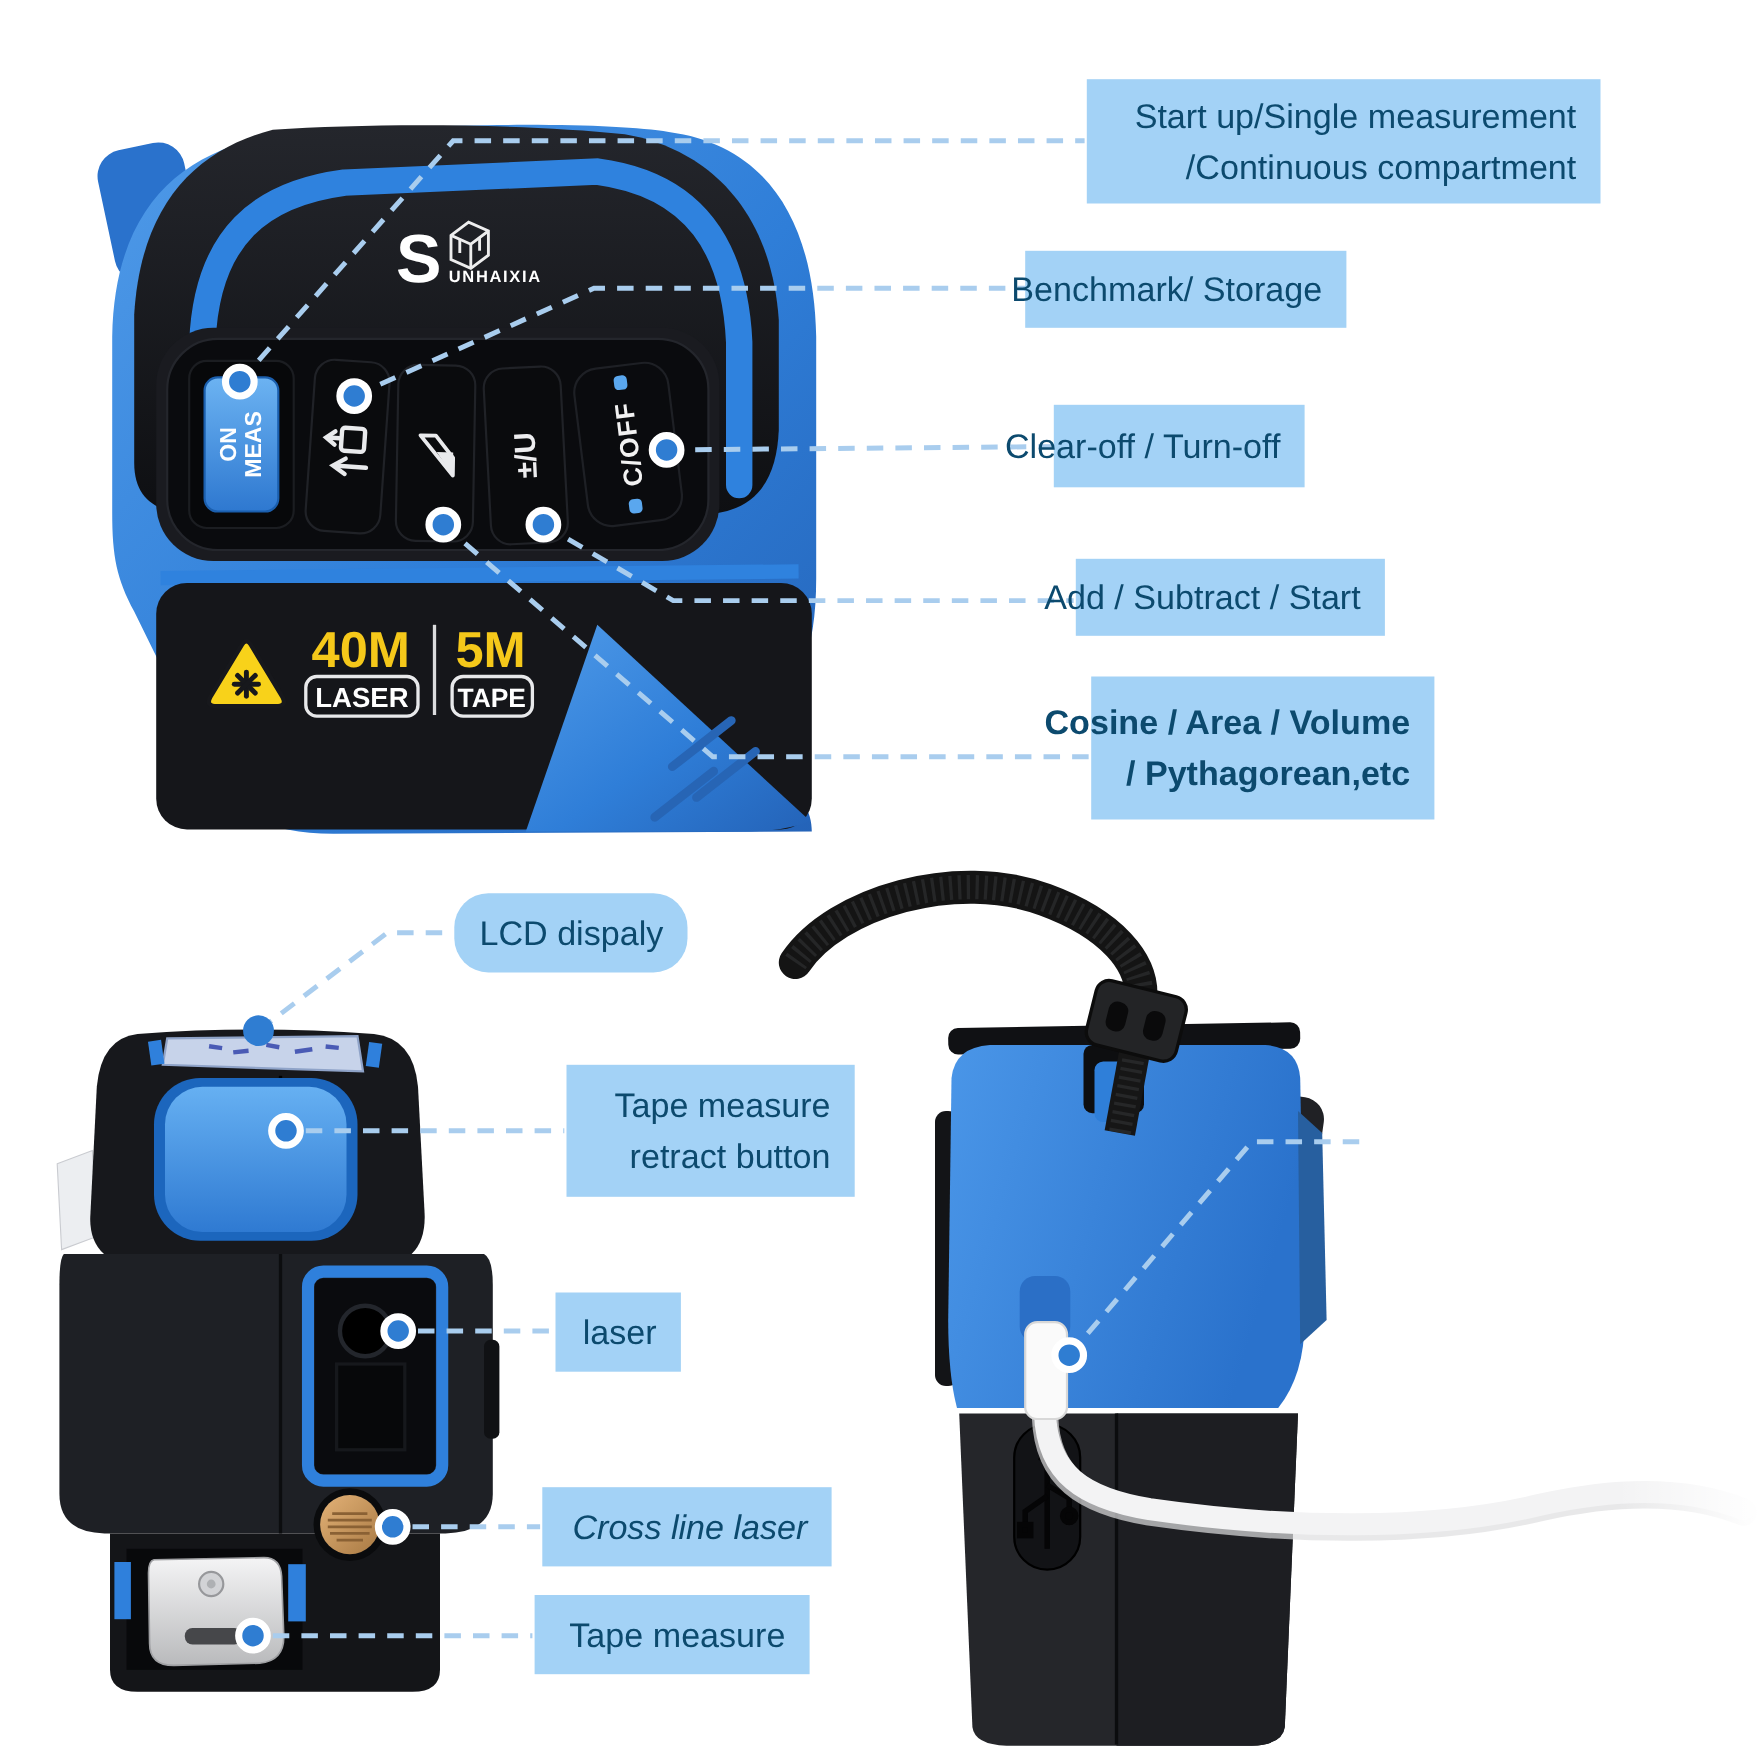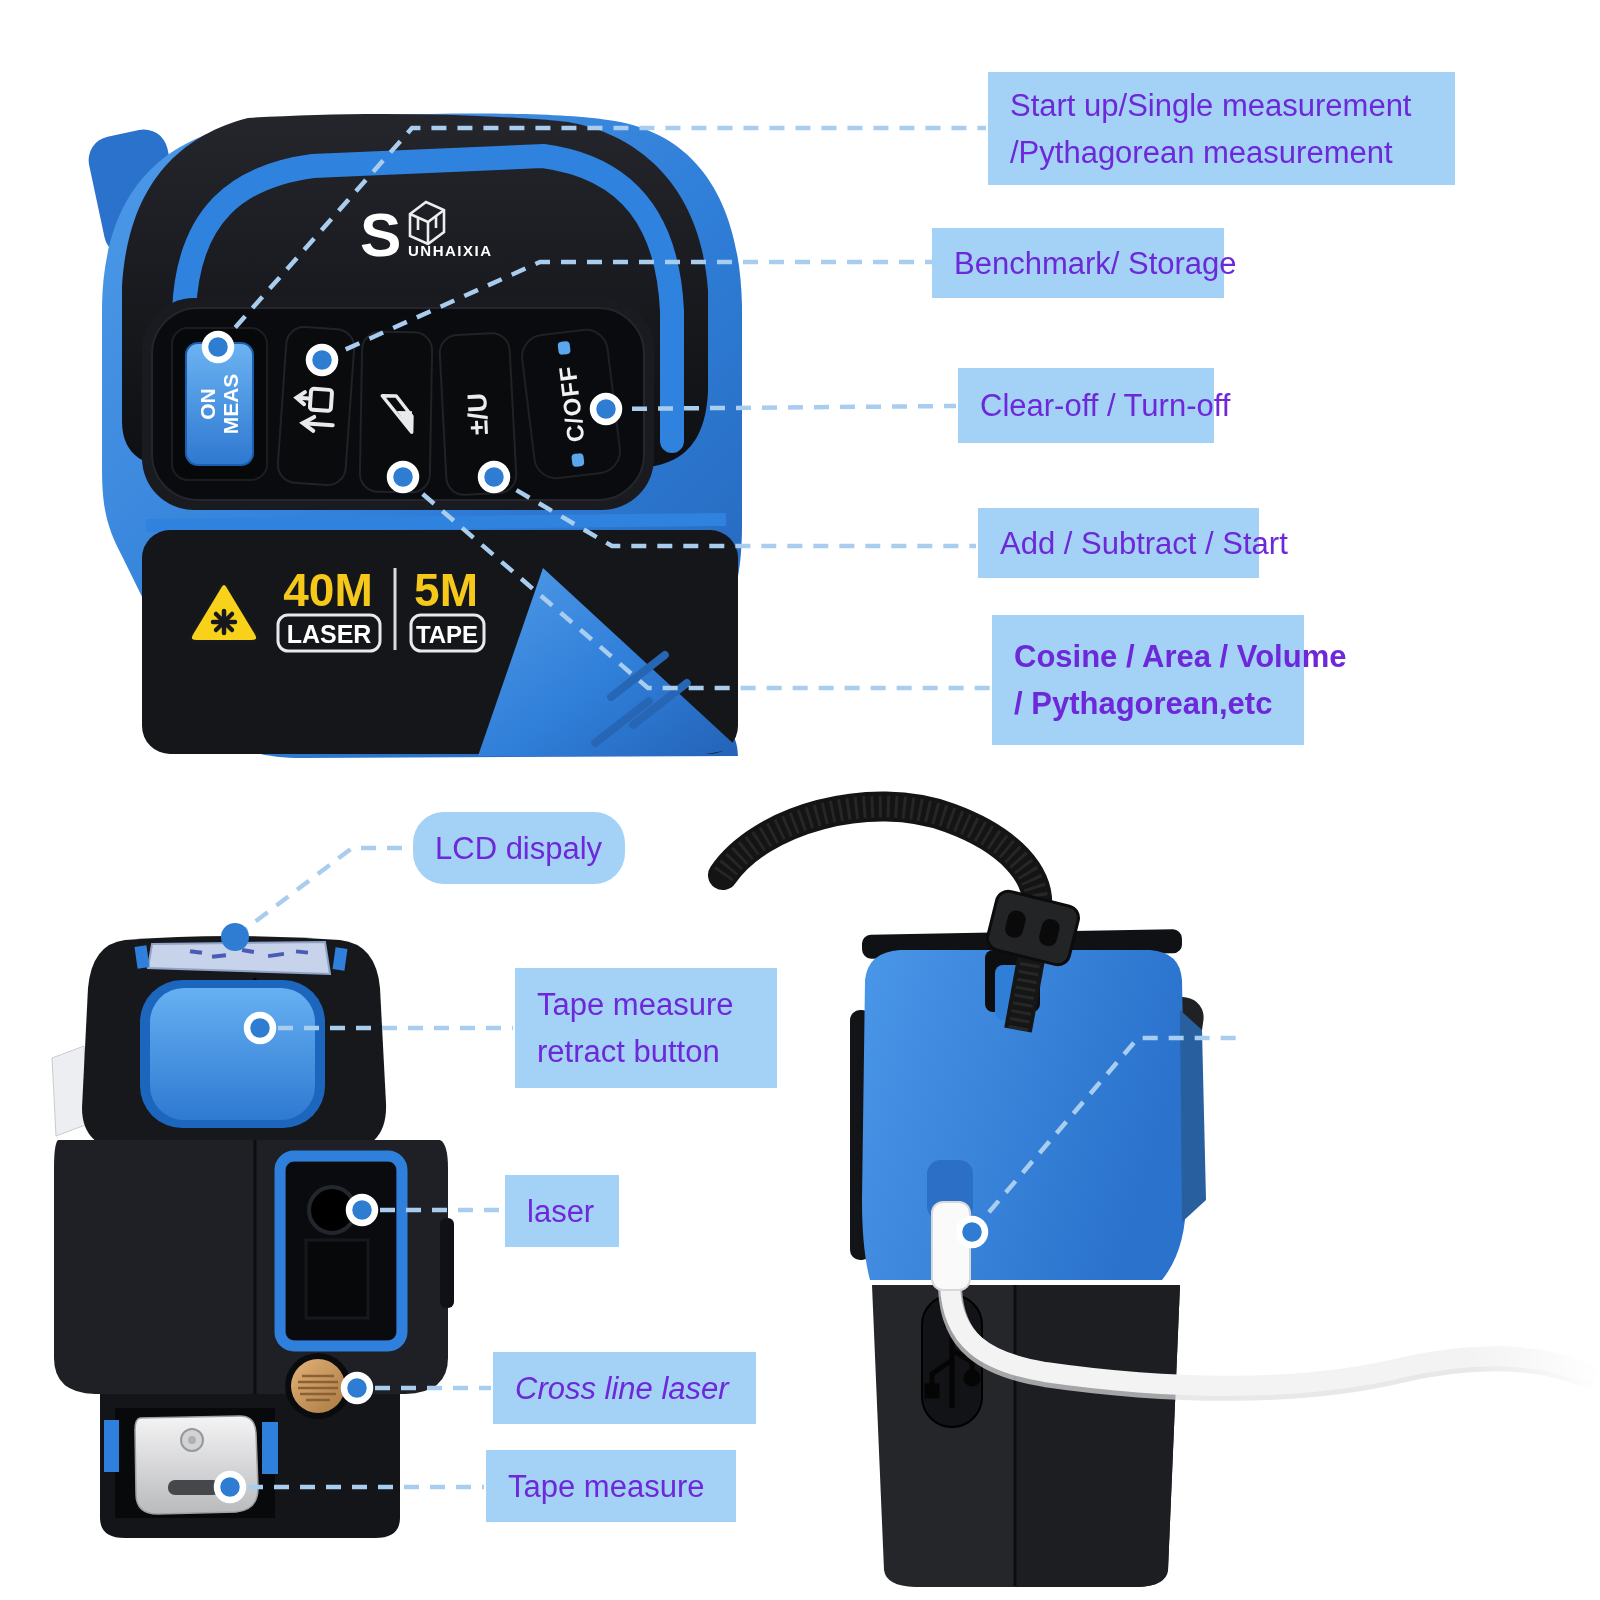"Start up/Single measurement" .callout { align-items: none -> flex-end; color: #6d28d9 -> #0c4a6e }
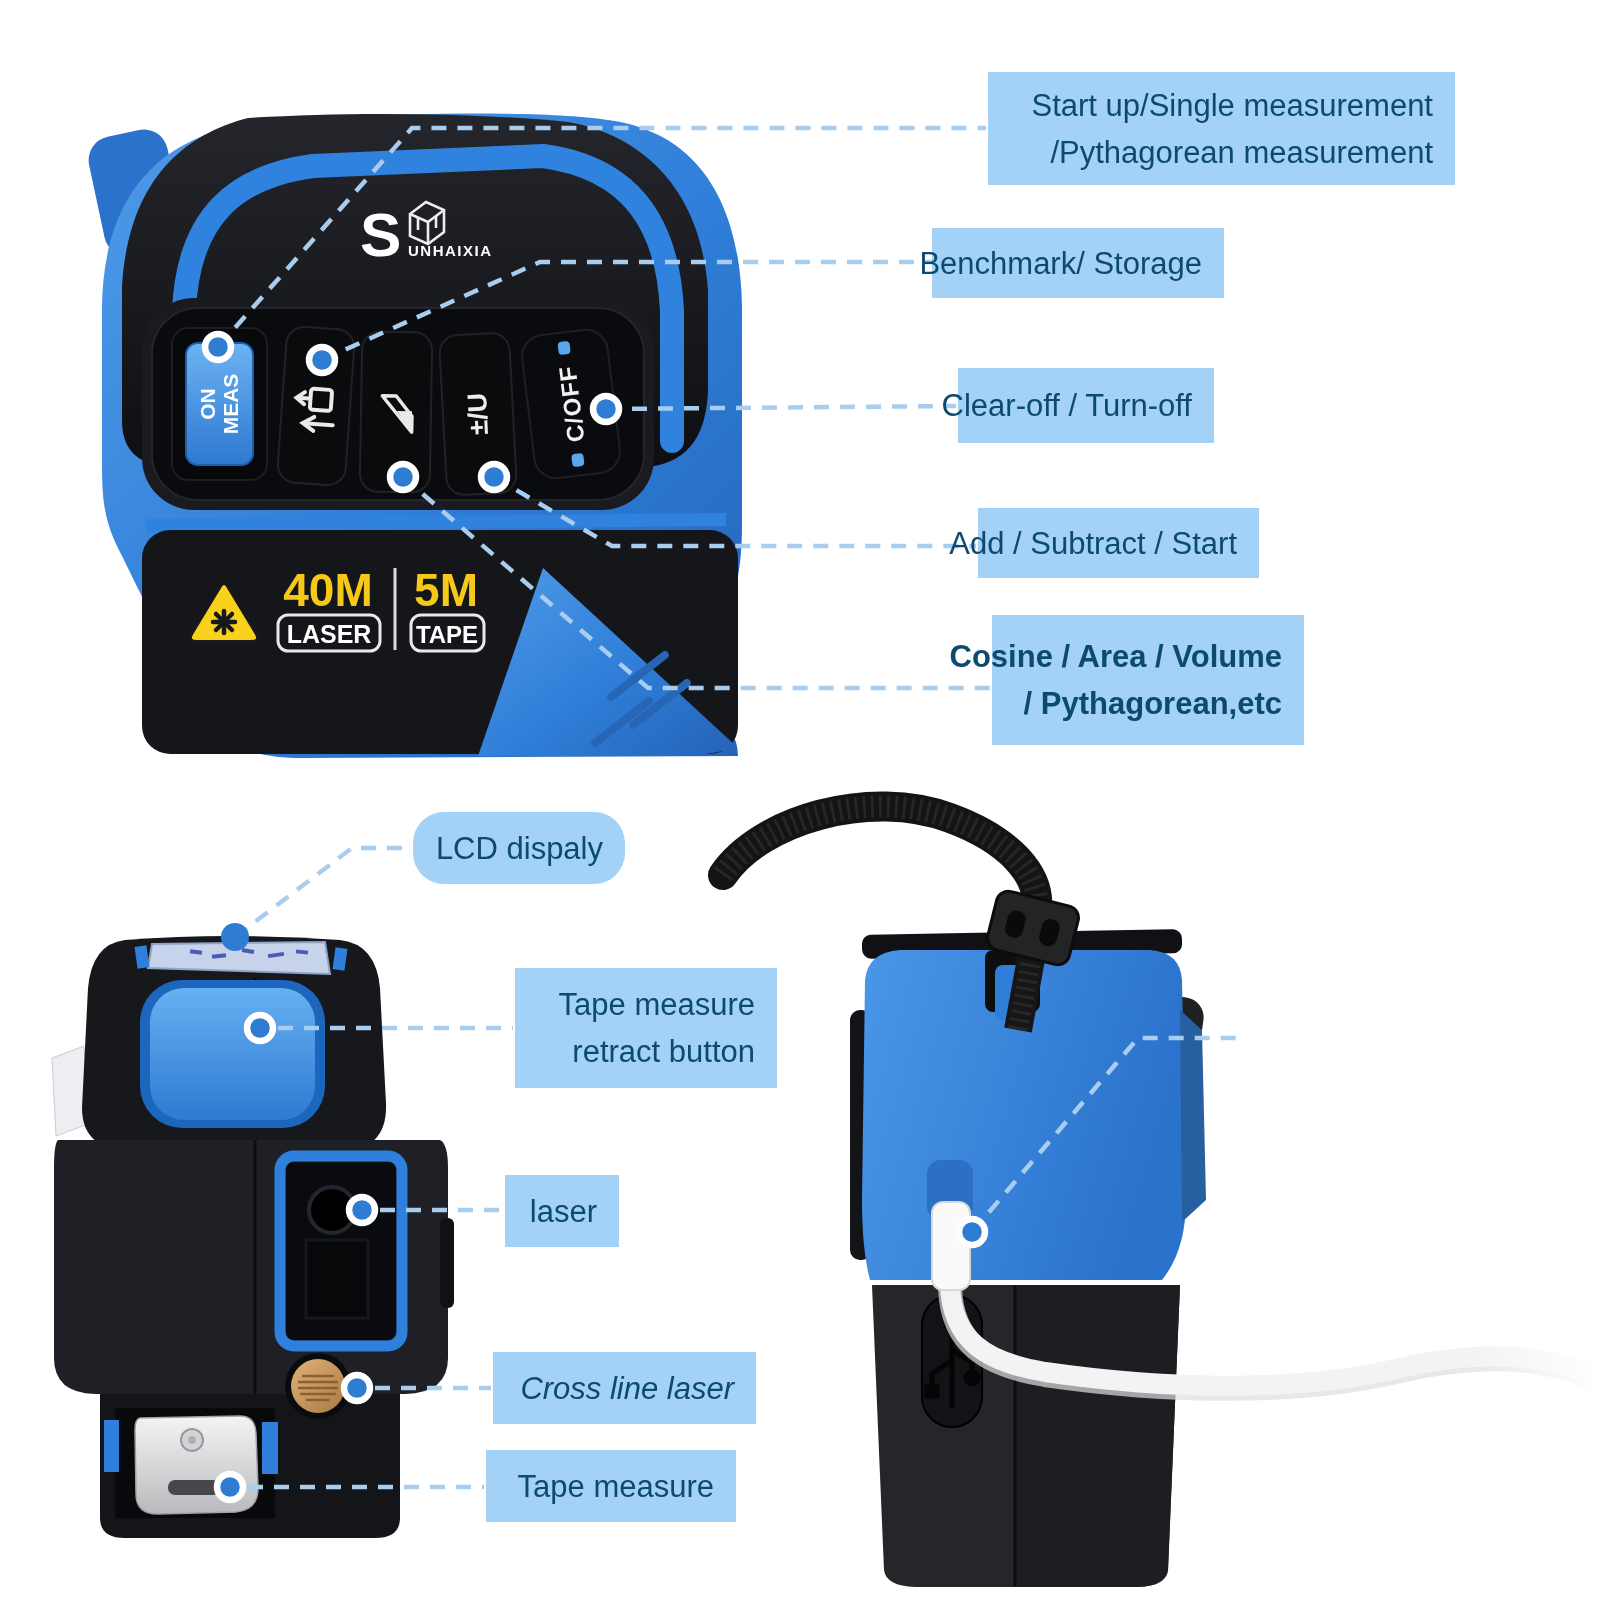"/Pythagorean measurement" span { text: /Pythagorean measurement -> /Continuous compartment }
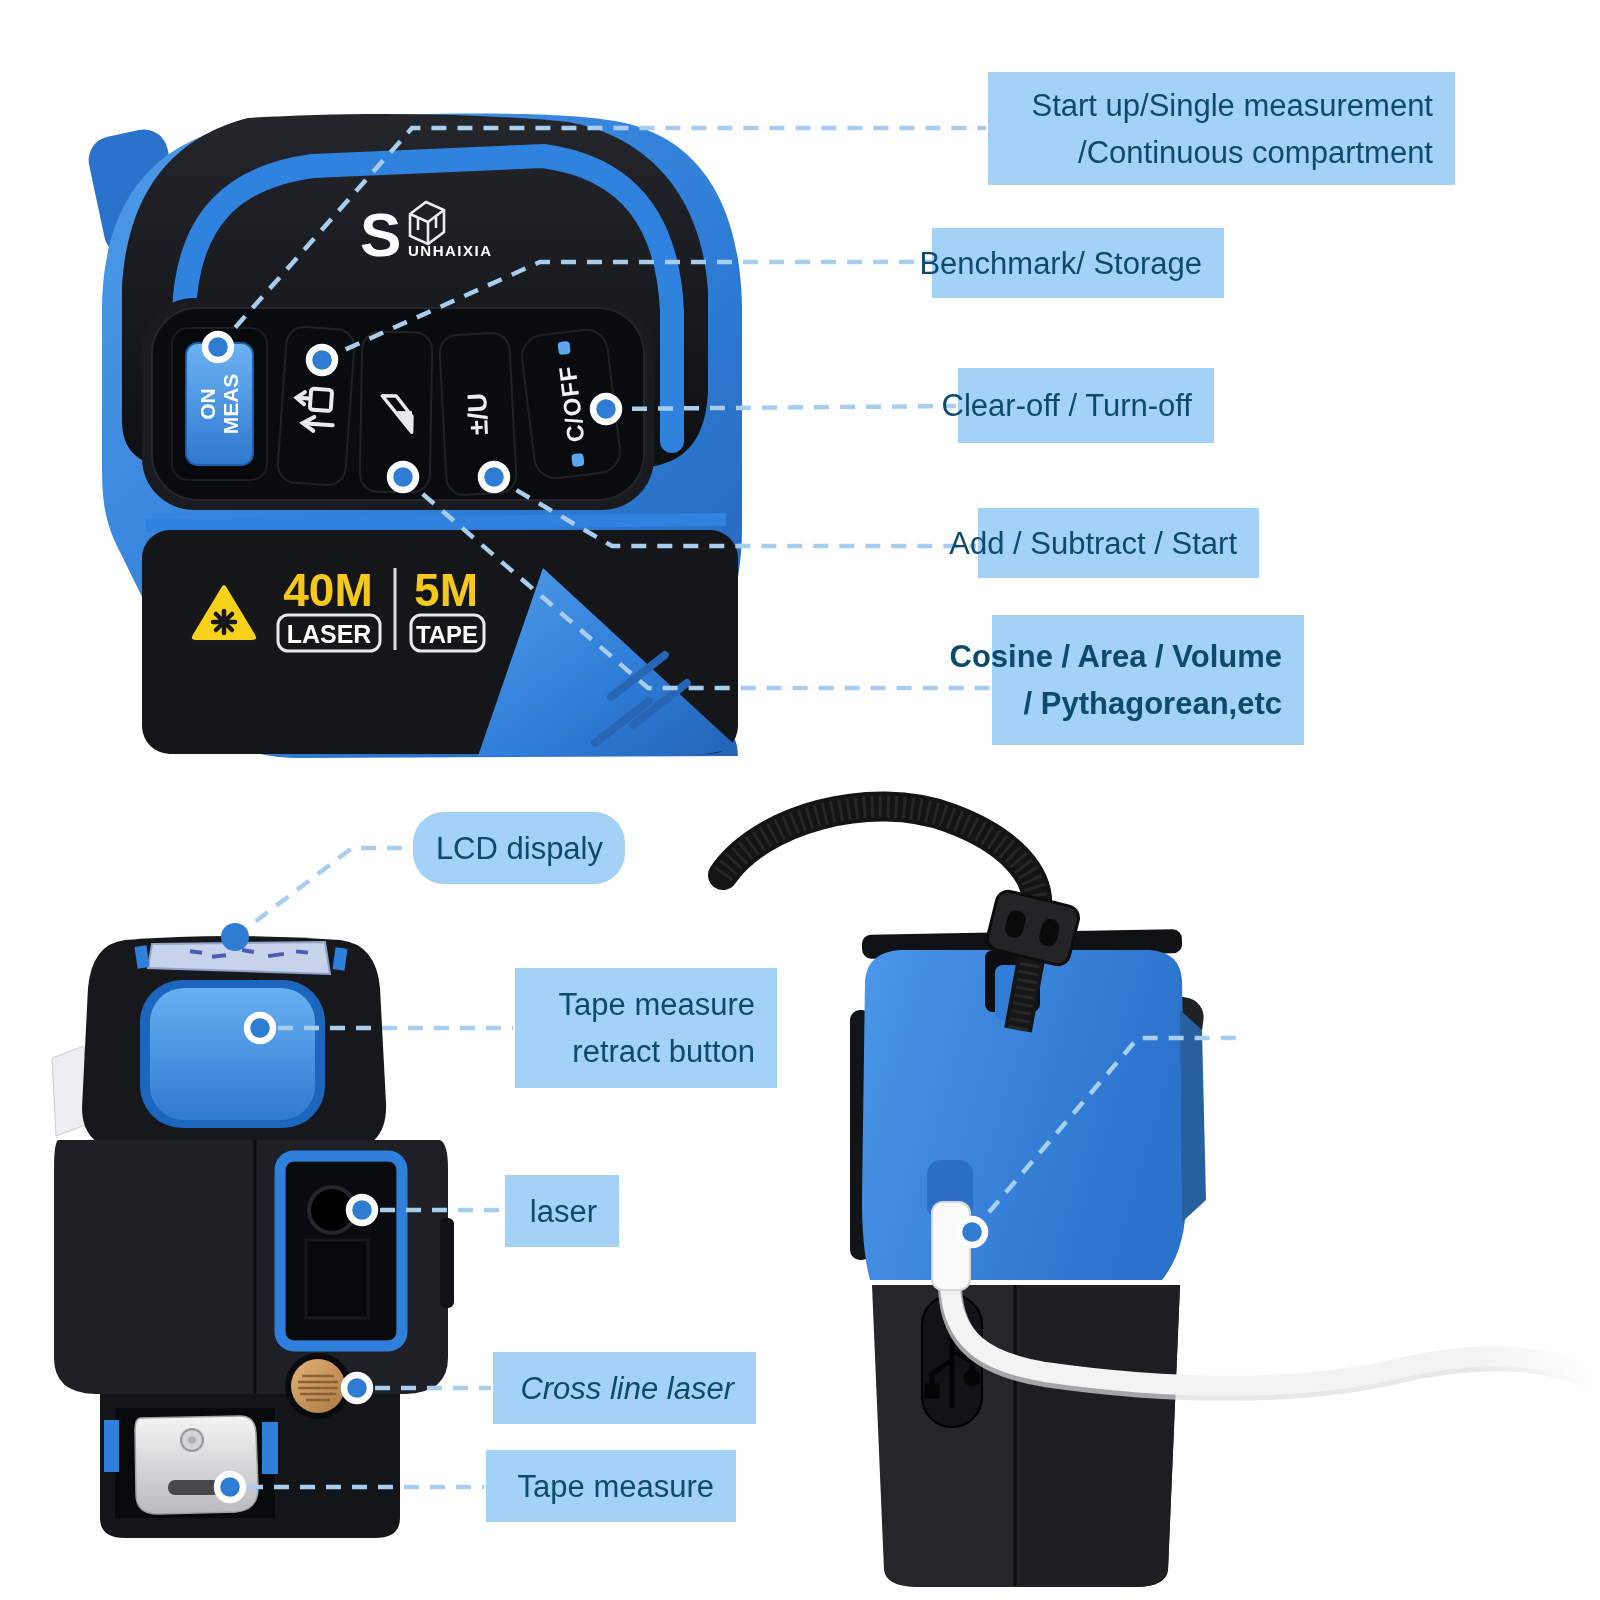"Clear-off / Turn-off" .c-clear { width: 256px -> 228px }
